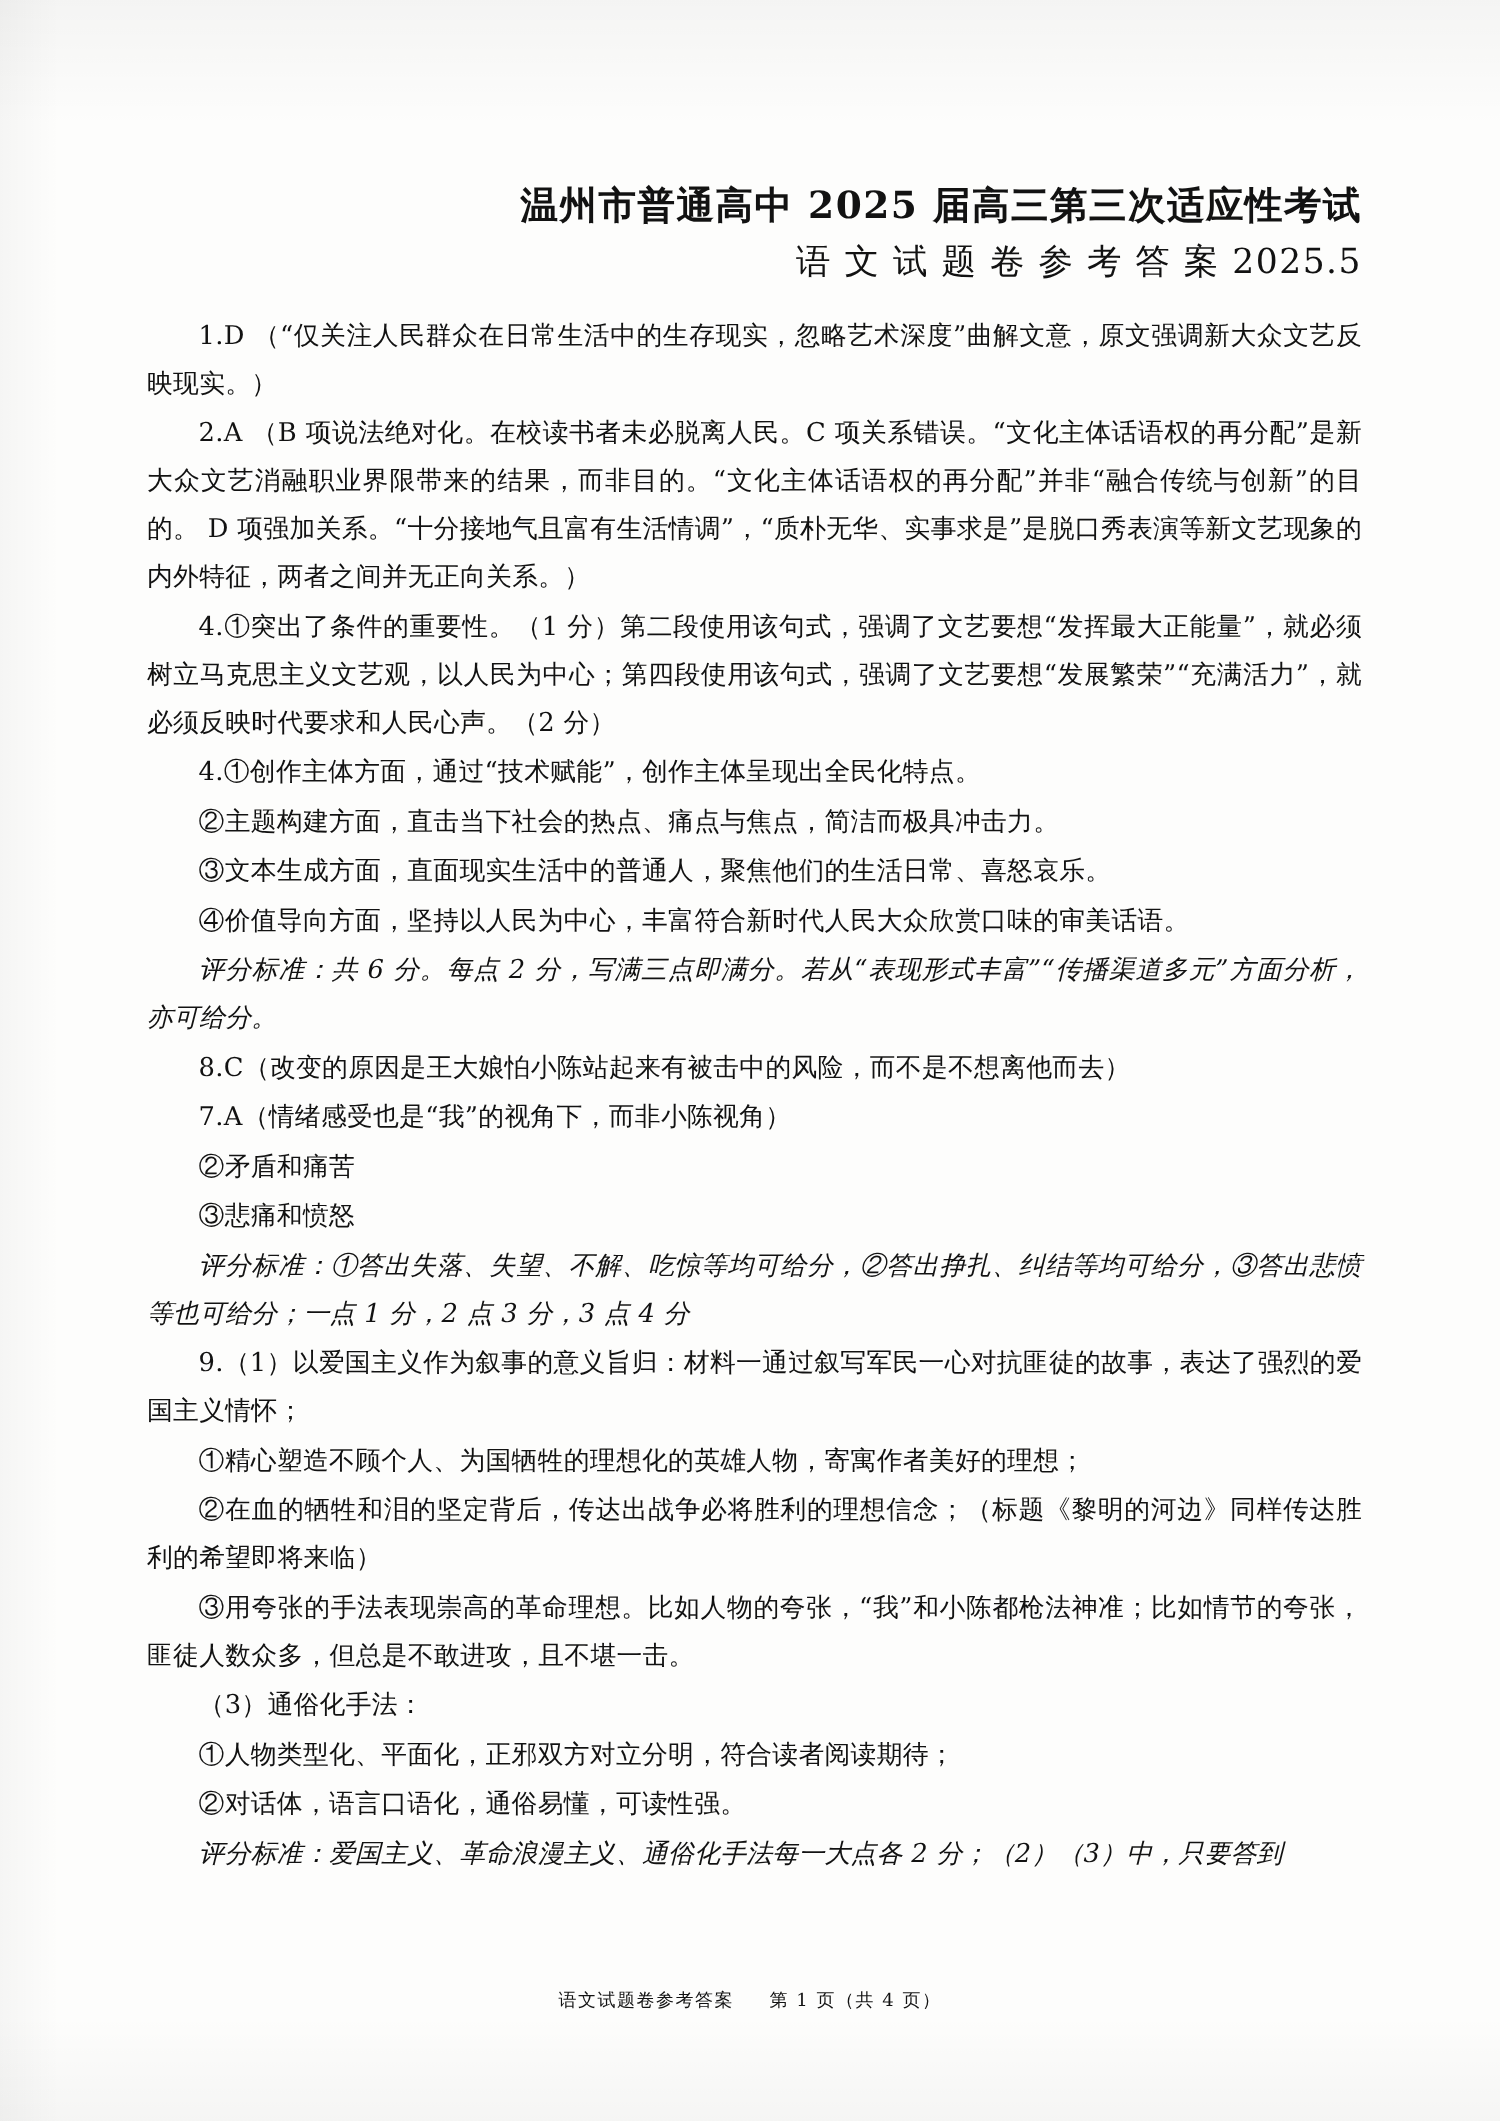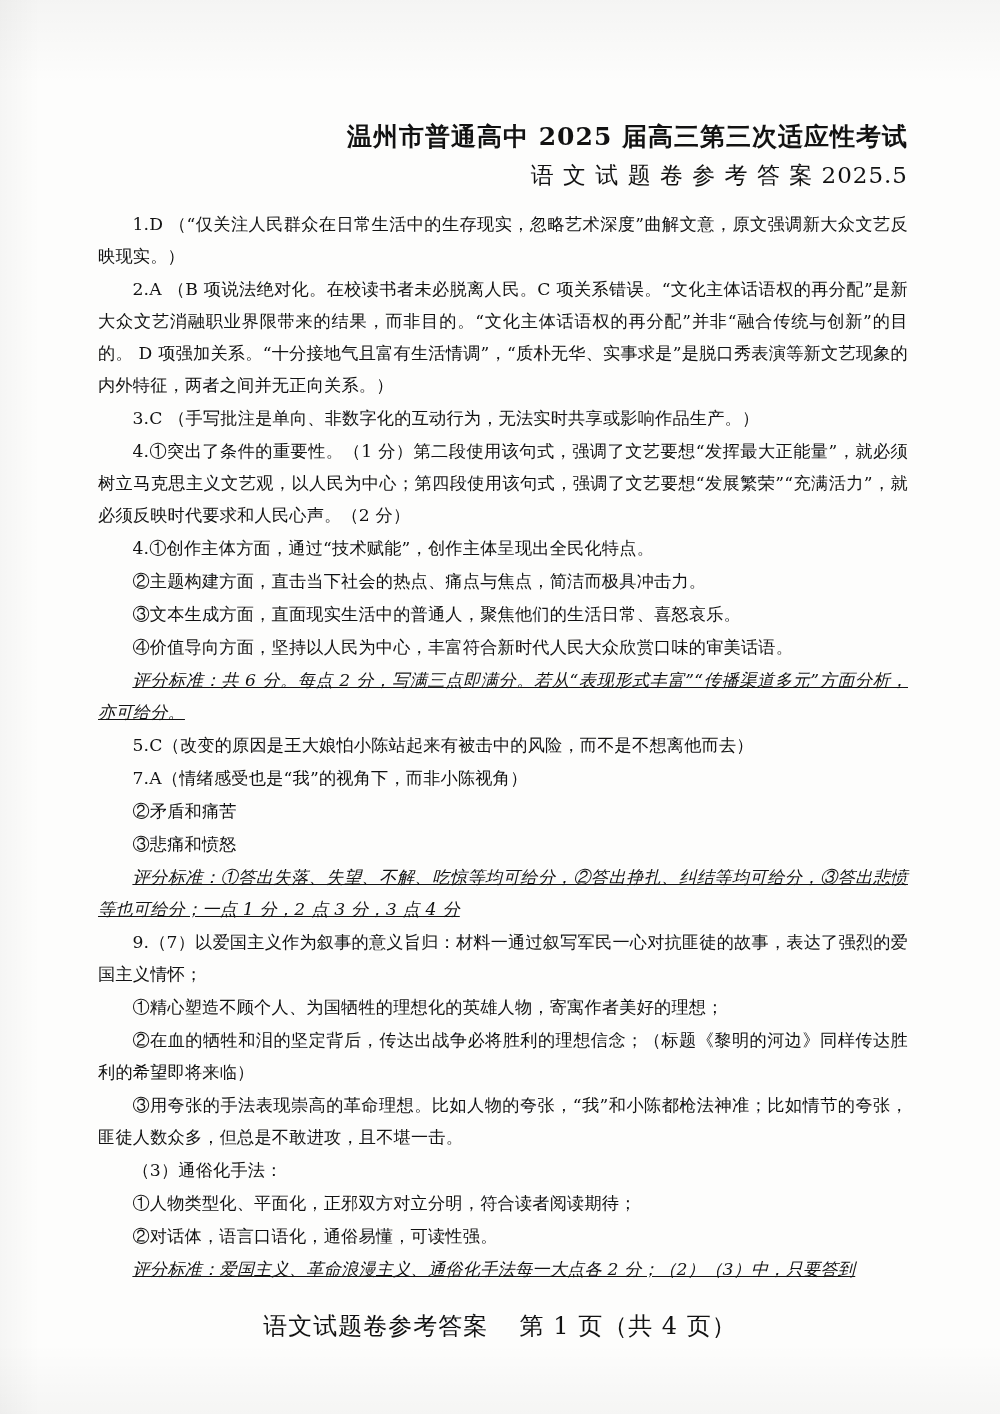"3.C （手写批注是单向、非数字化的互动行为，无法实时共享或影响作品生产。）" p.para { html: <p>3.C （手写批注是单向、非数字化的互动行为，无法实时共享或影响作品生产。）</p> -> none }
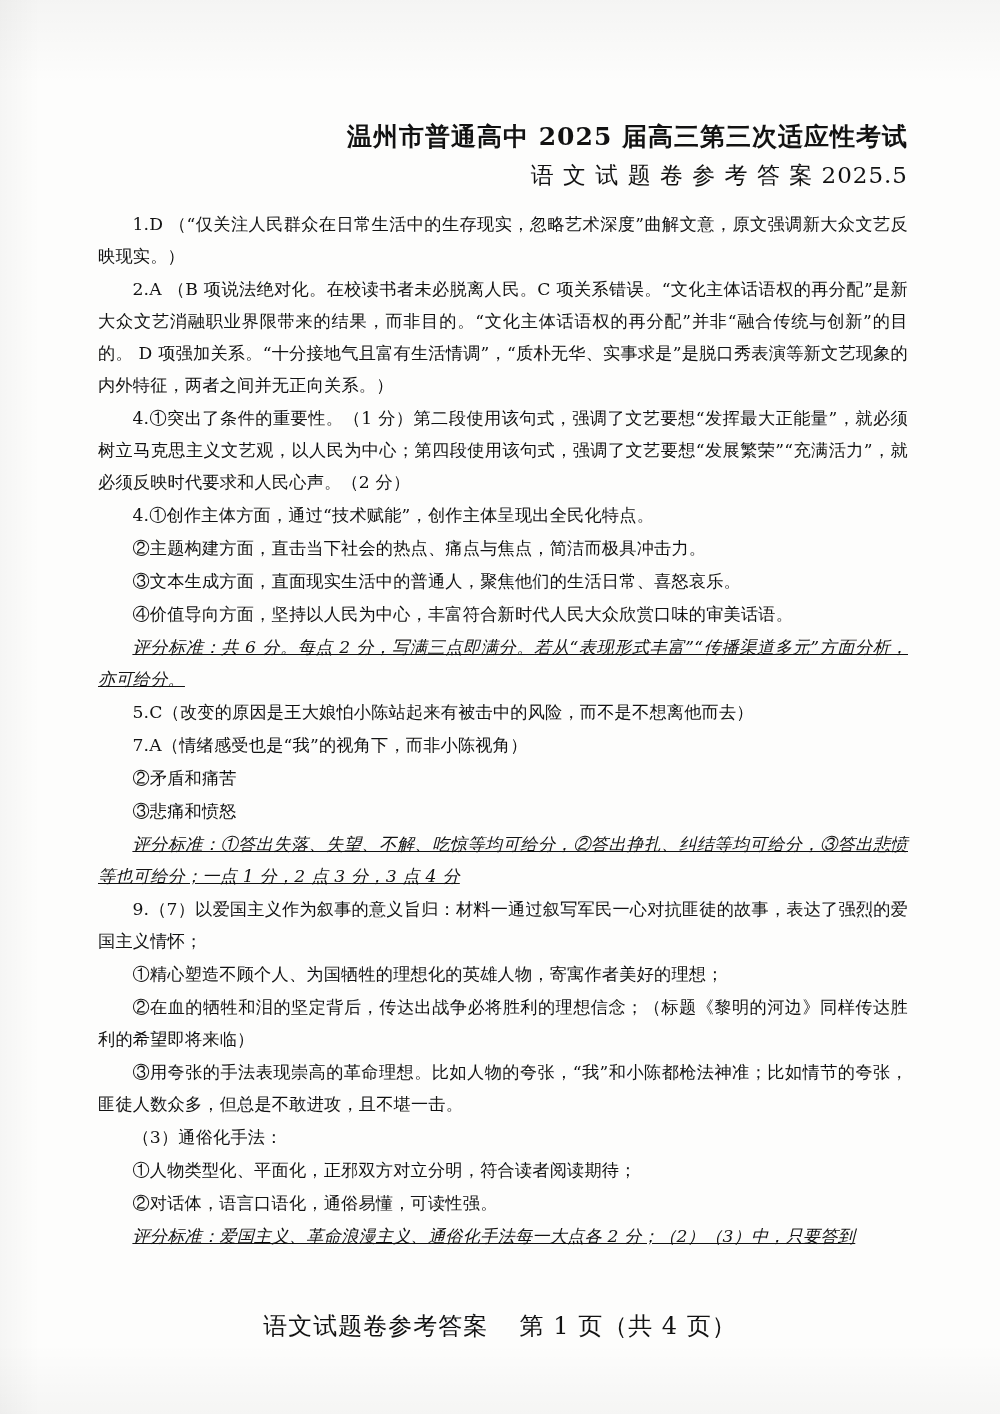"评分标准：共 6 分。每点 2" p.para.kaiti { text-decoration: underline -> none }
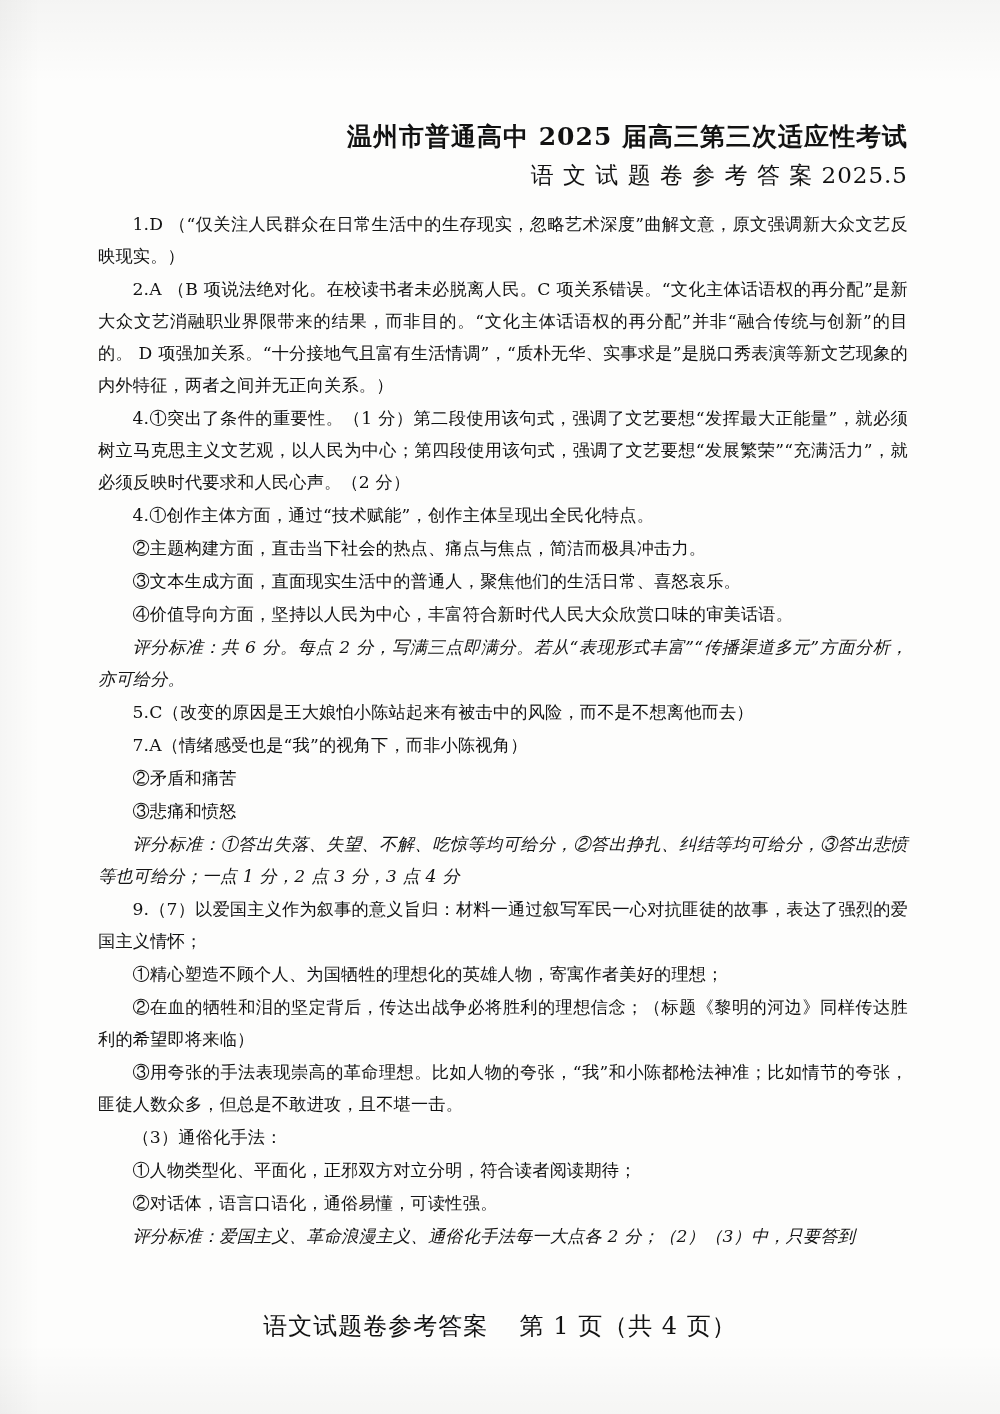"5.C（改变的原因是王大娘怕小陈站起来有被击中的风险，而不是不想离他而去）" p.para { text: 5.C -> 8.C }
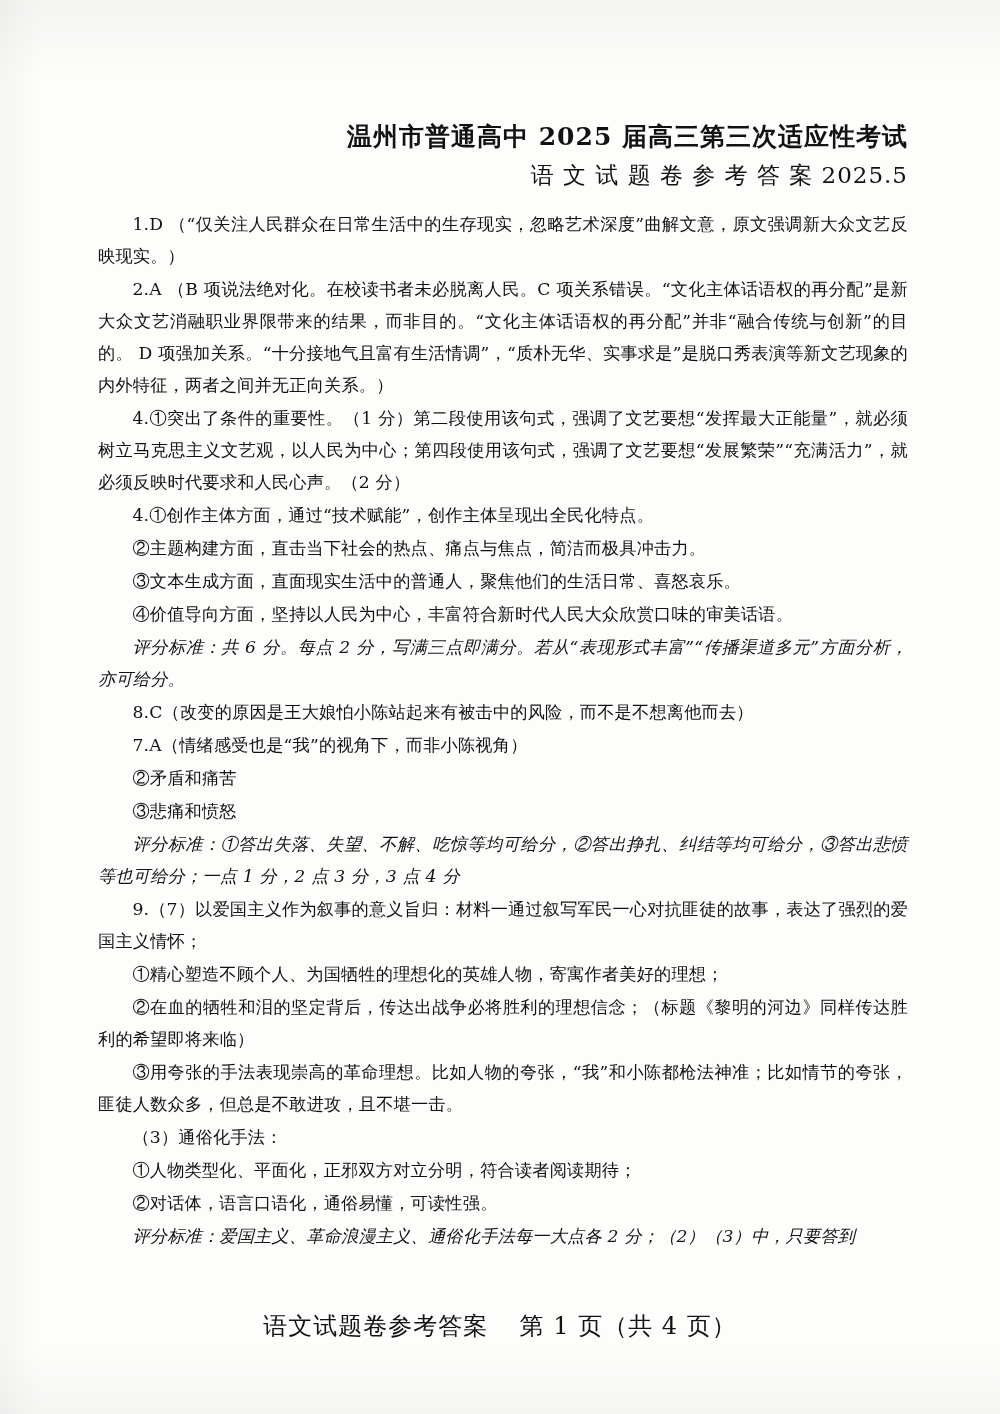"9.（7）以爱国主义作为叙事的意义旨归：材料一通过叙写军民一心对抗匪徒的故事，表" p.para { text: 7 -> 1 }
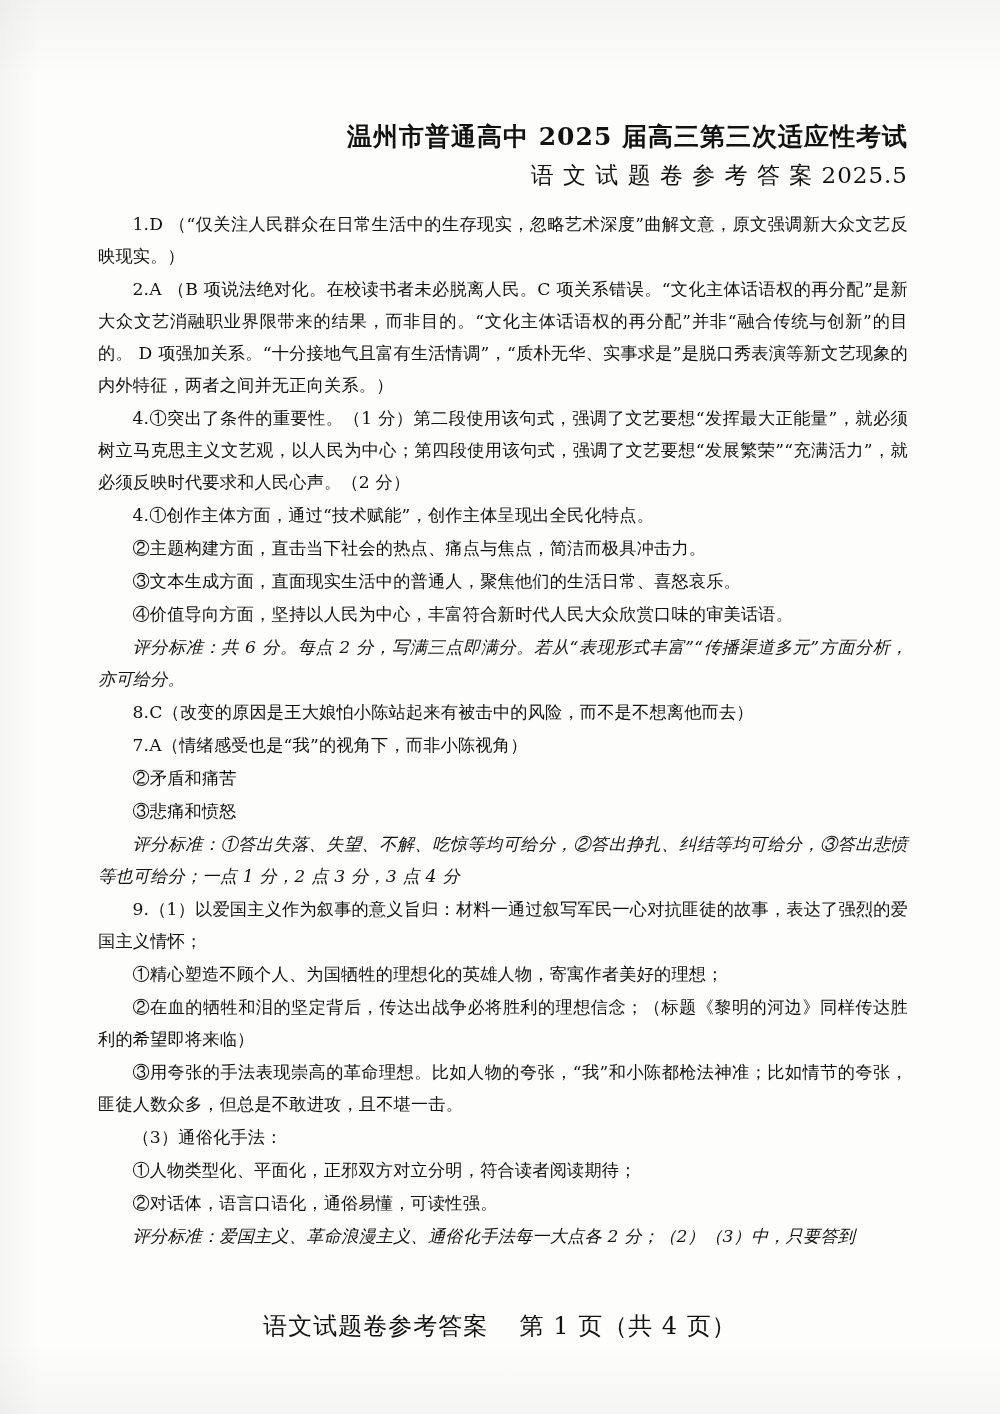"语文试题卷参考答案 第 1 页（共 4" .footer { font-size: 24px -> 12px }
